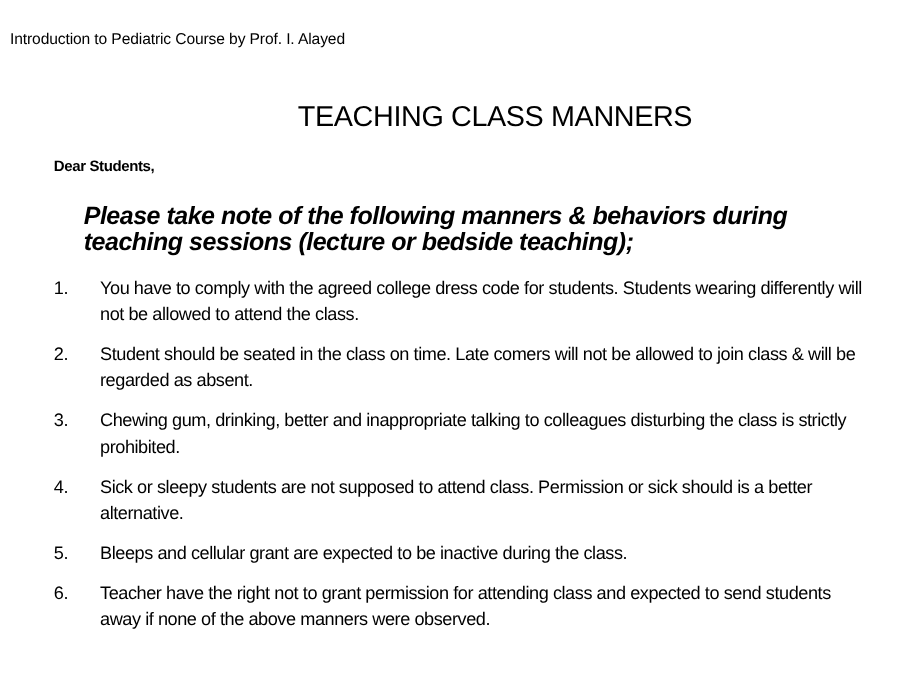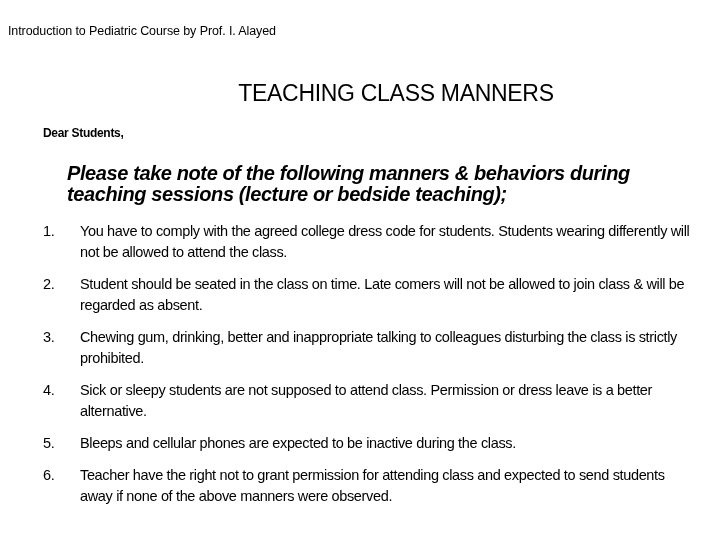"Sick or sleepy students are" span.rule-text { text: dress leave -> sick should }
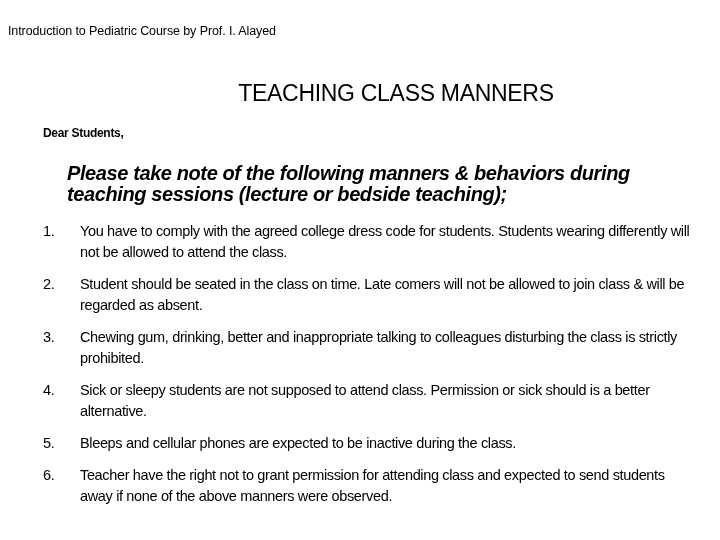"Bleeps and cellular phones are" span.rule-text { text: phones -> grant }
